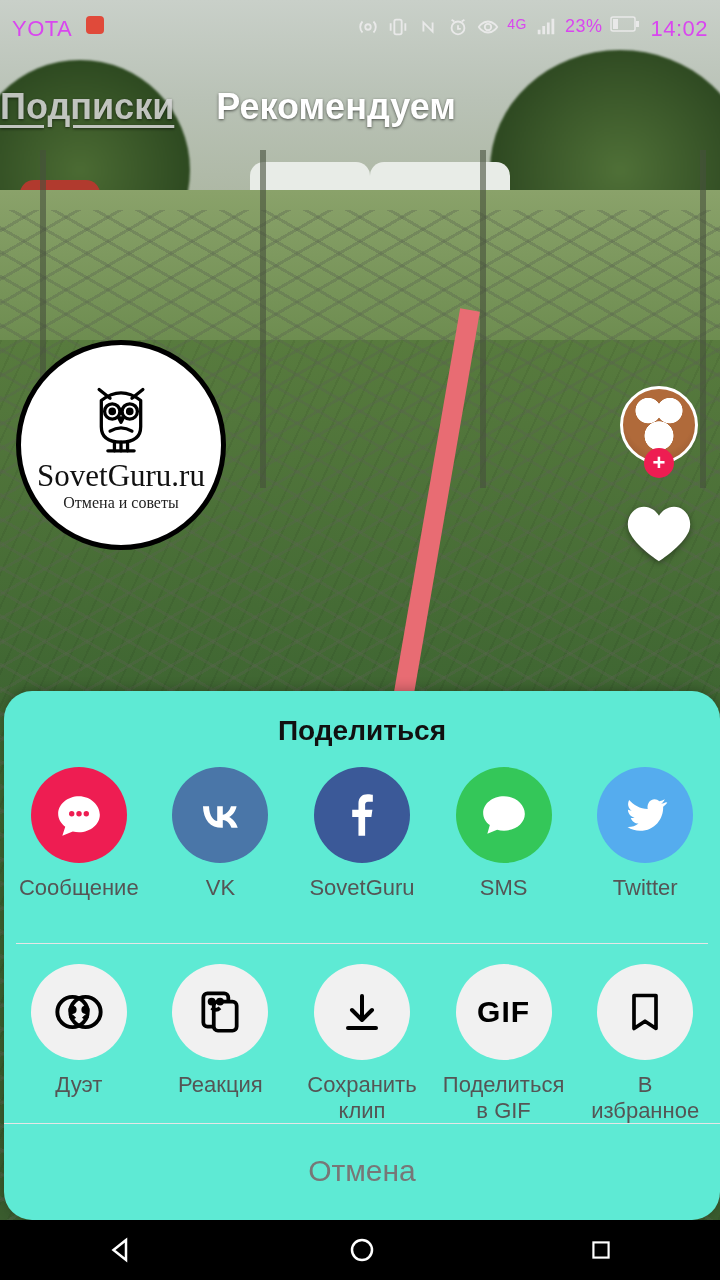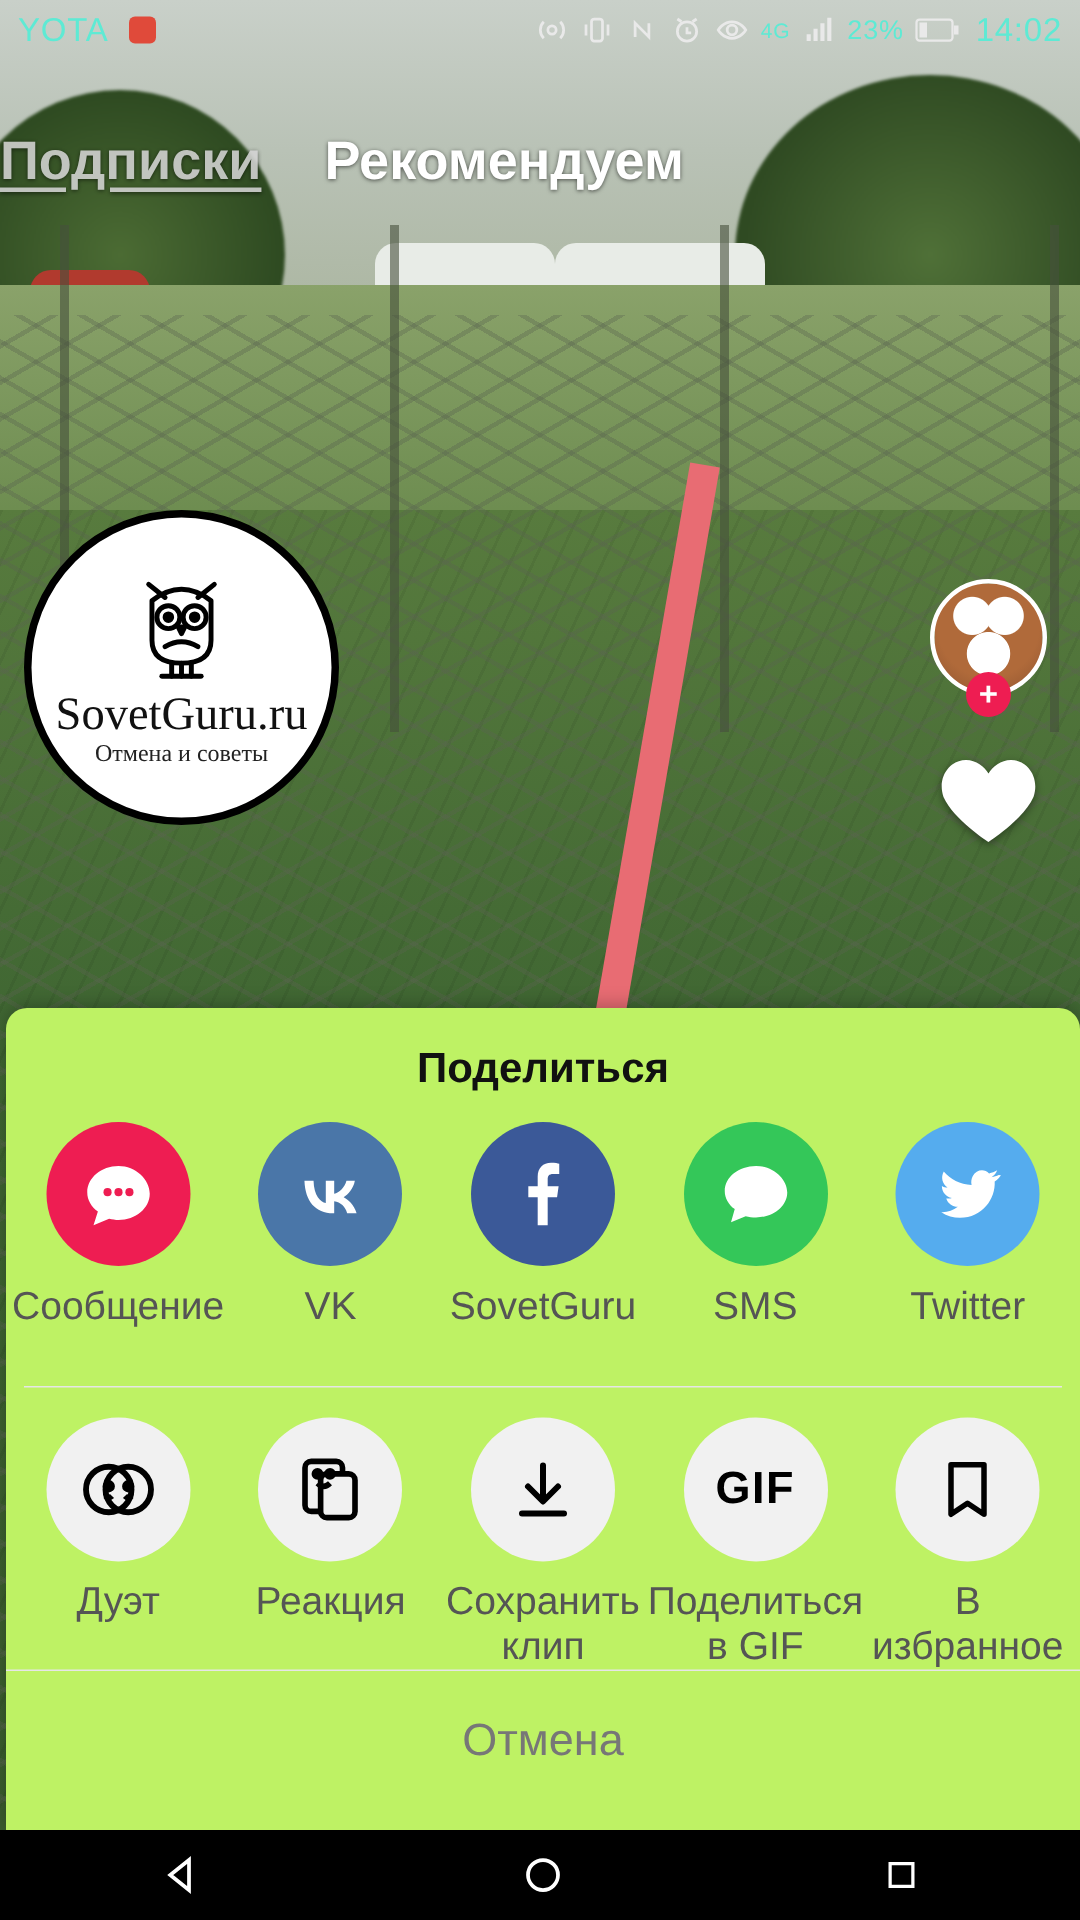"YOTA" .statusbar { align-items: center -> flex-start; color: #5eead4 -> #d946ef; top: 0 -> 16px }
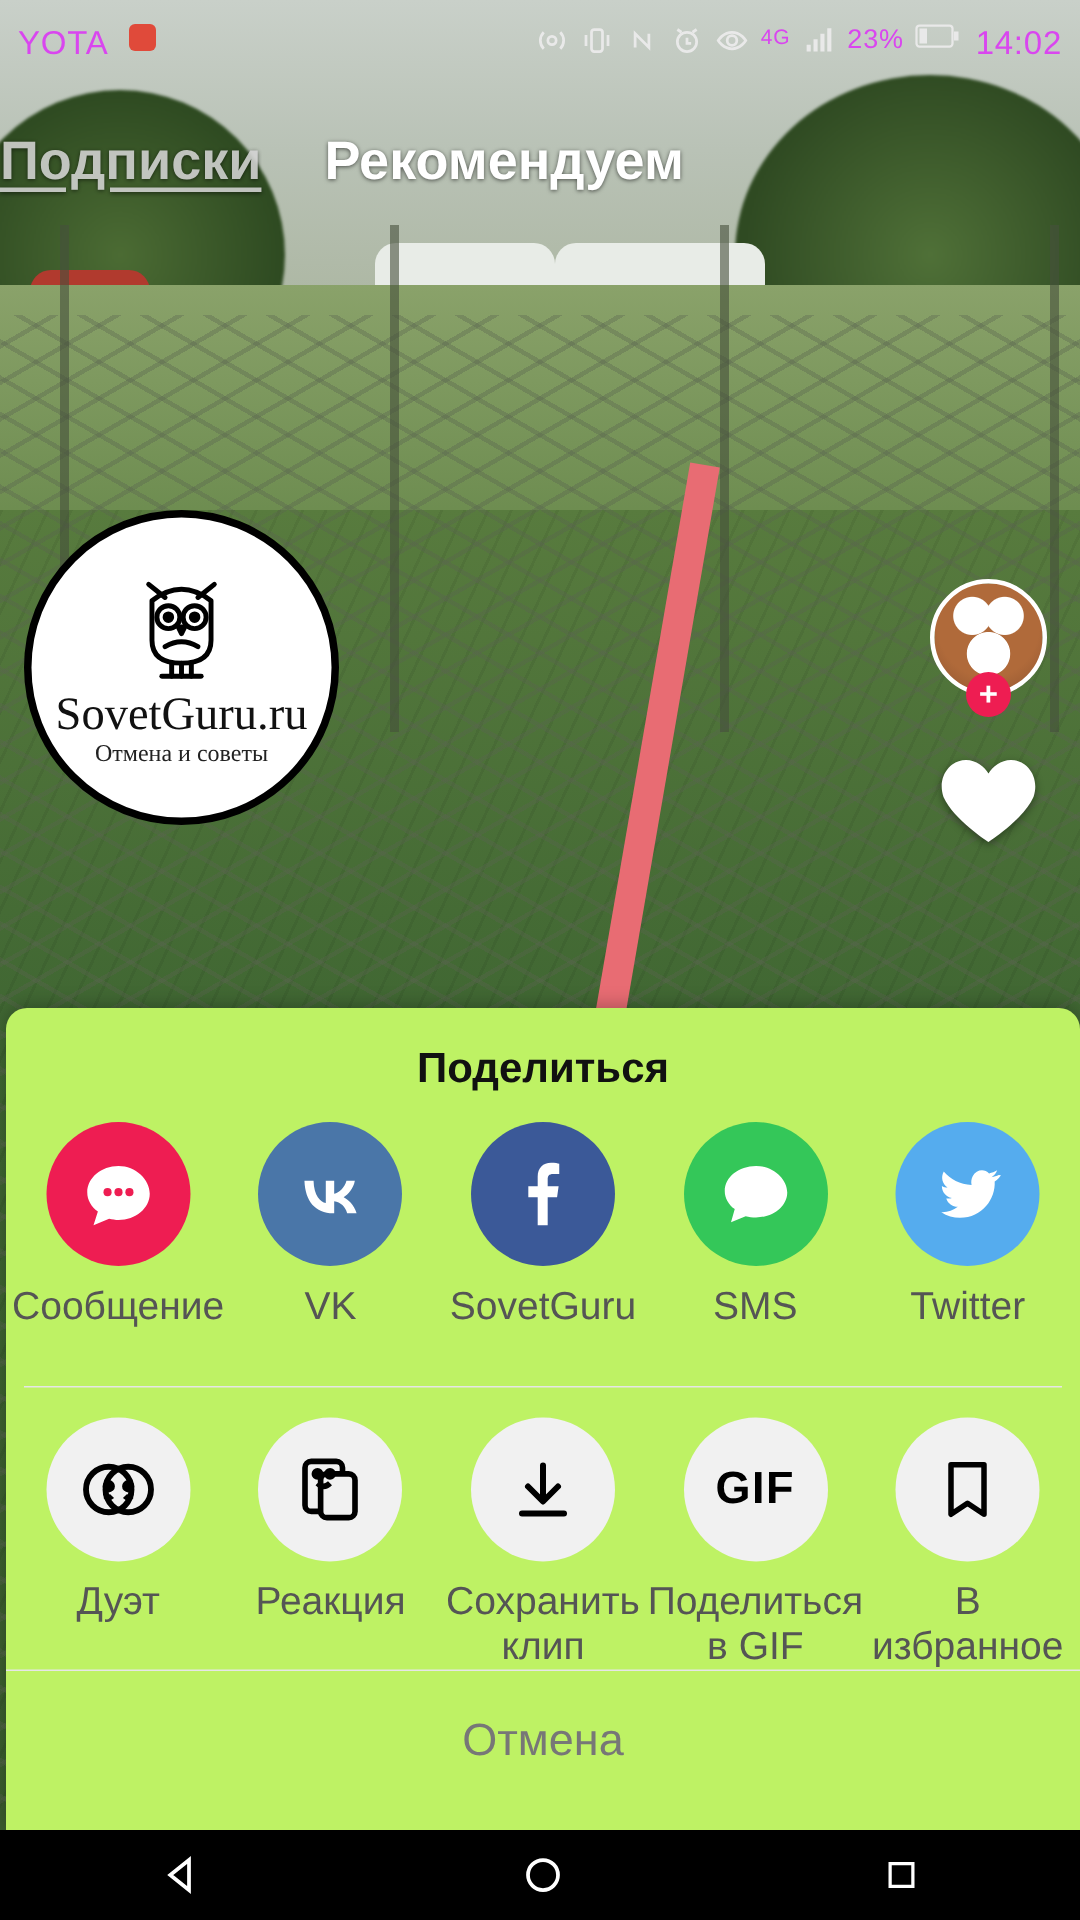"Поделиться" .sheet { background: #bef264 -> #5eead4; border-radius: none -> 28px }
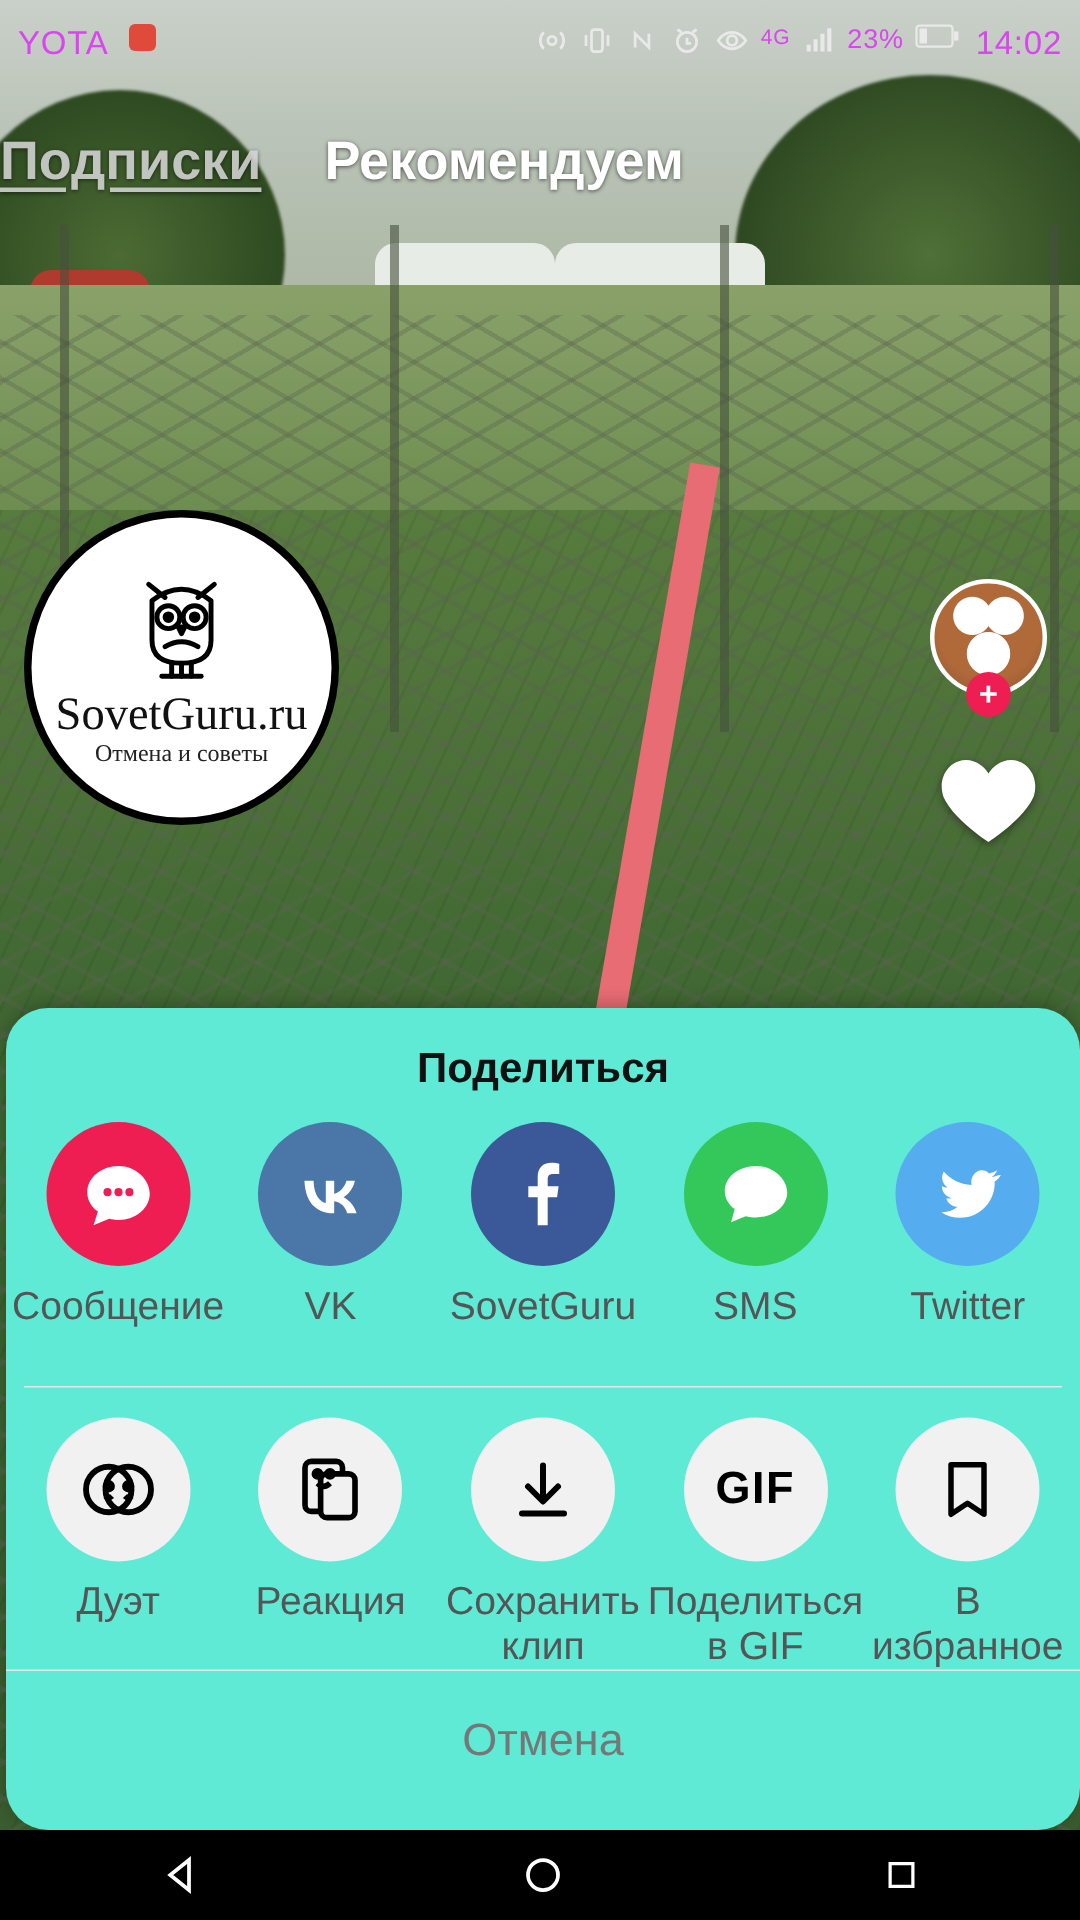"Сообщение" .lbl { font-size: 26px -> 22px }
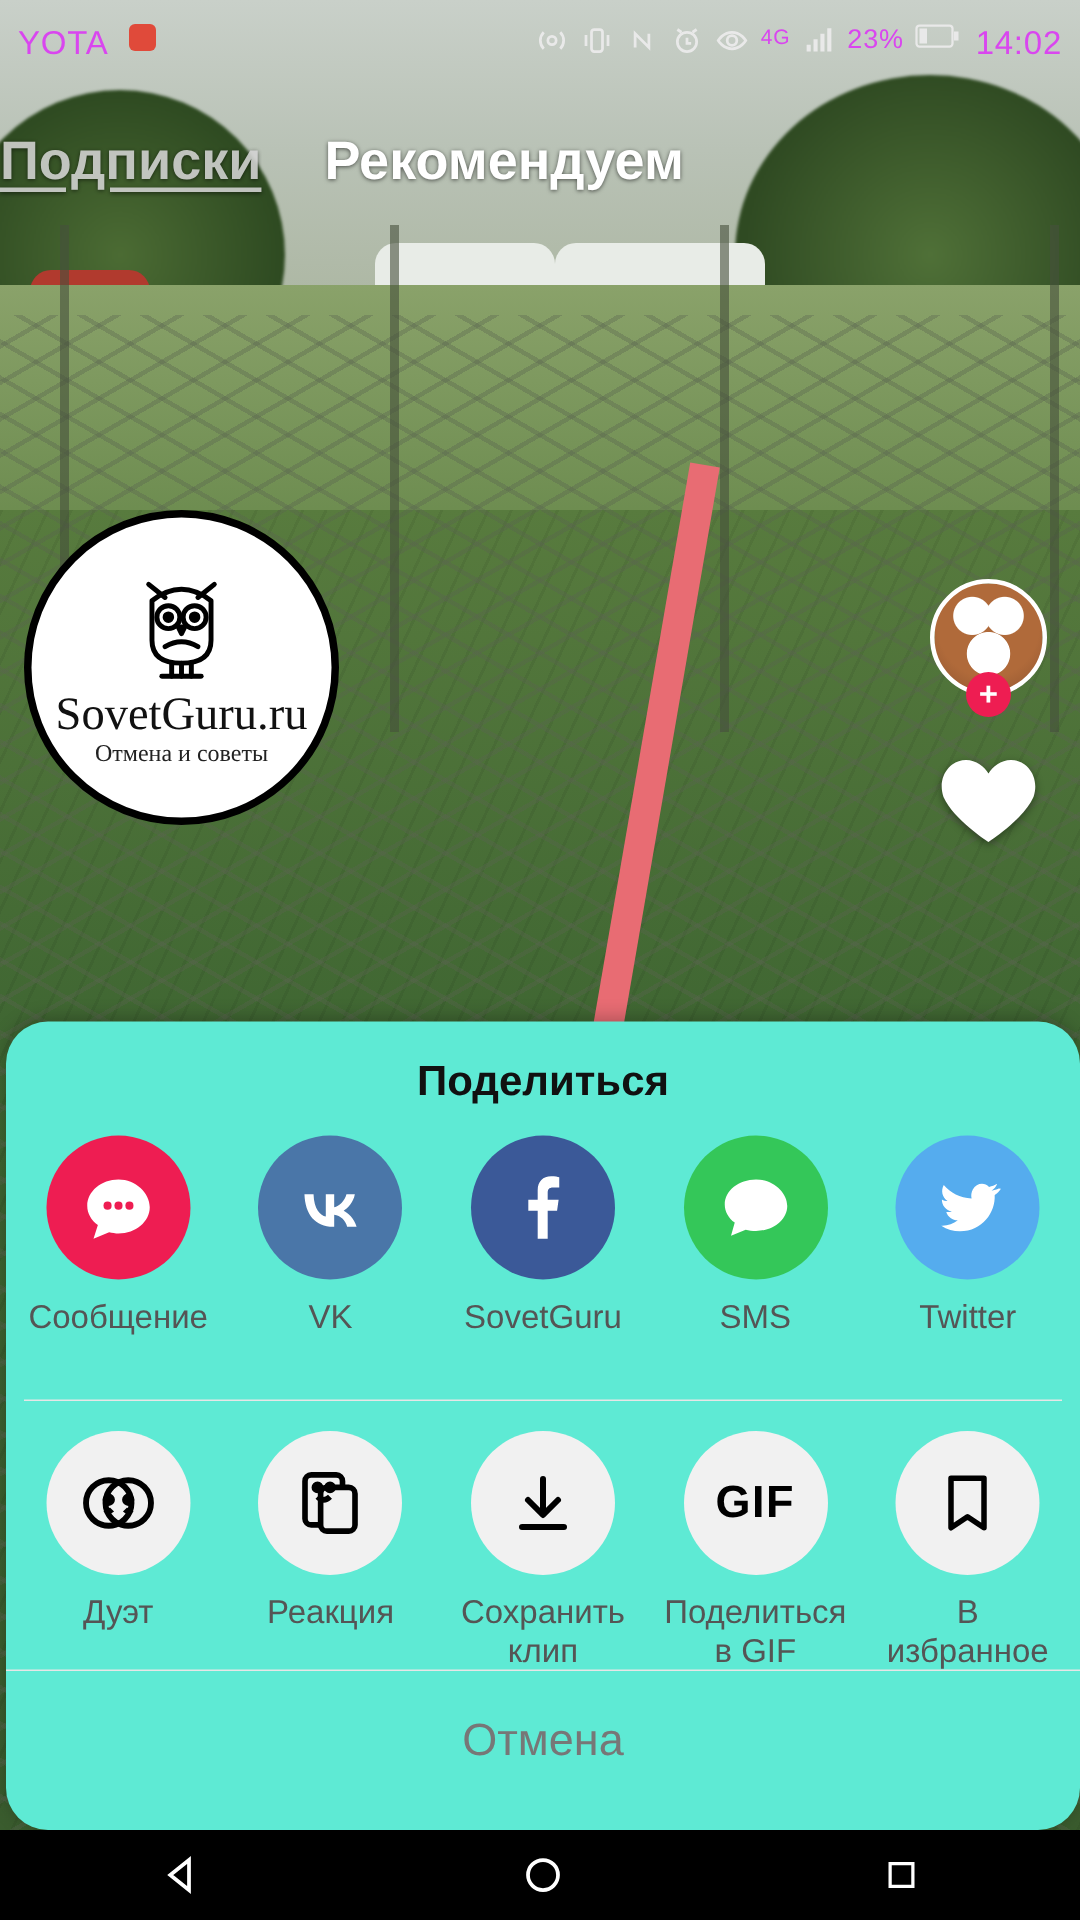"Отмена" .cancel { padding: 30px 0 42px -> 30px 0 32px }
